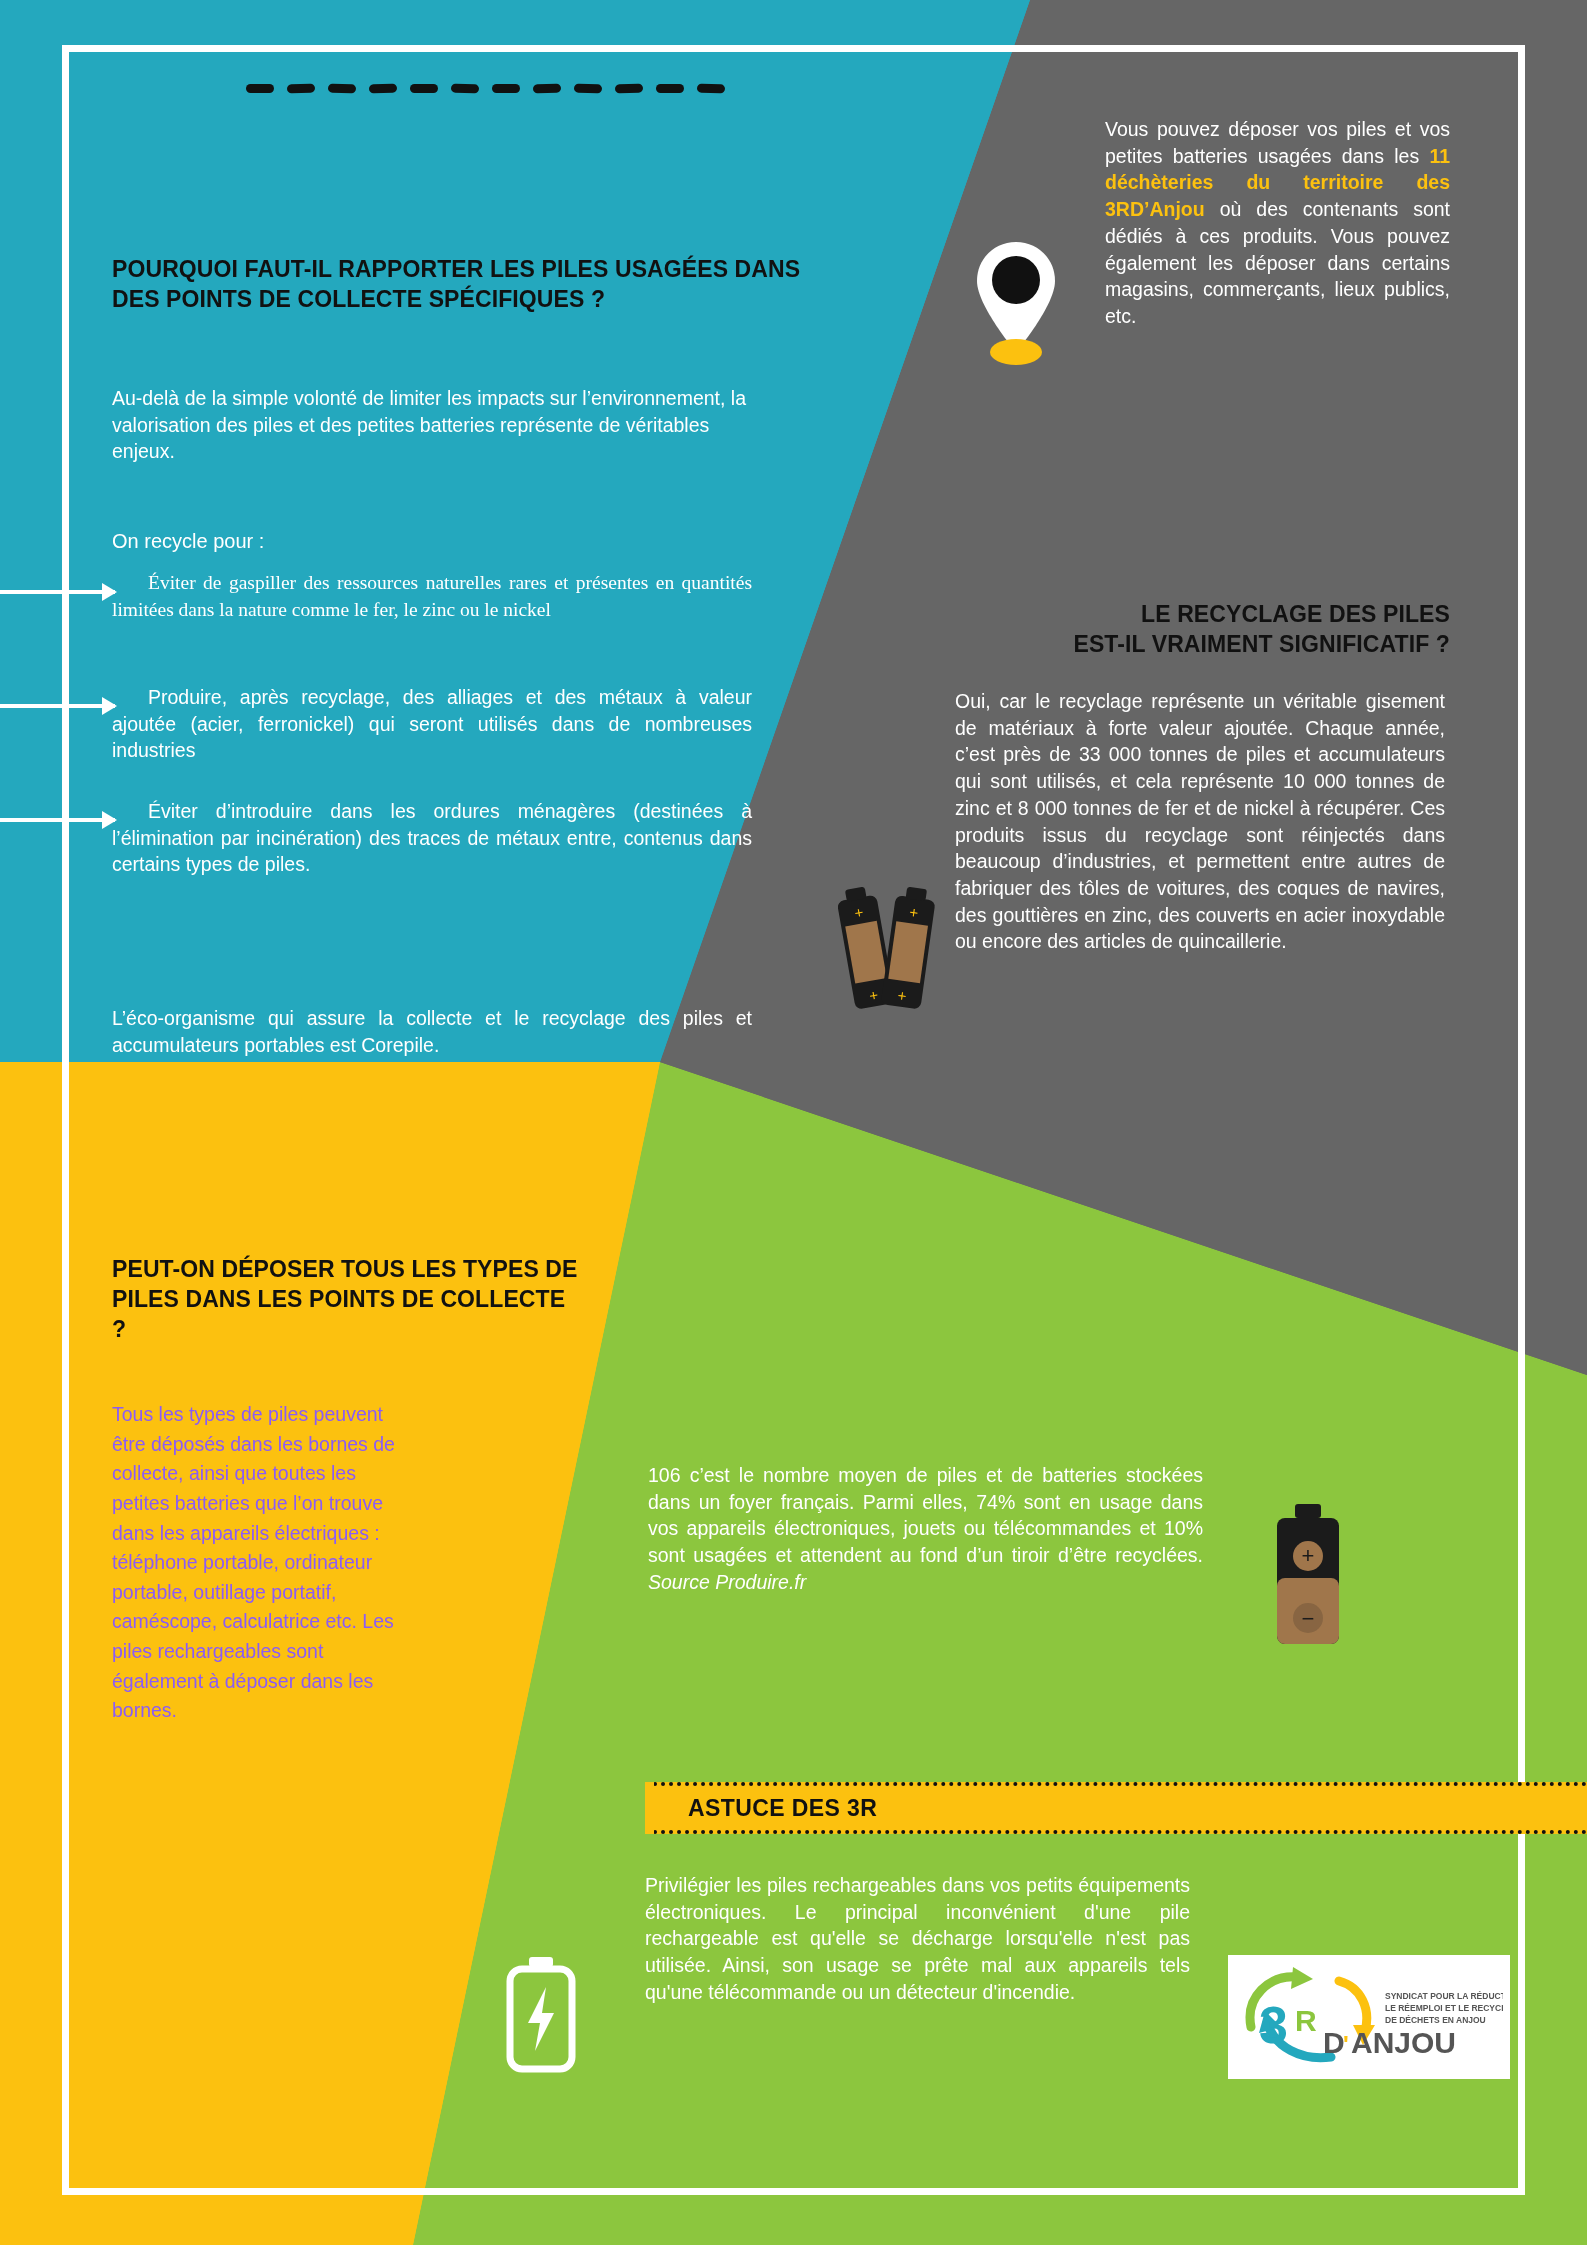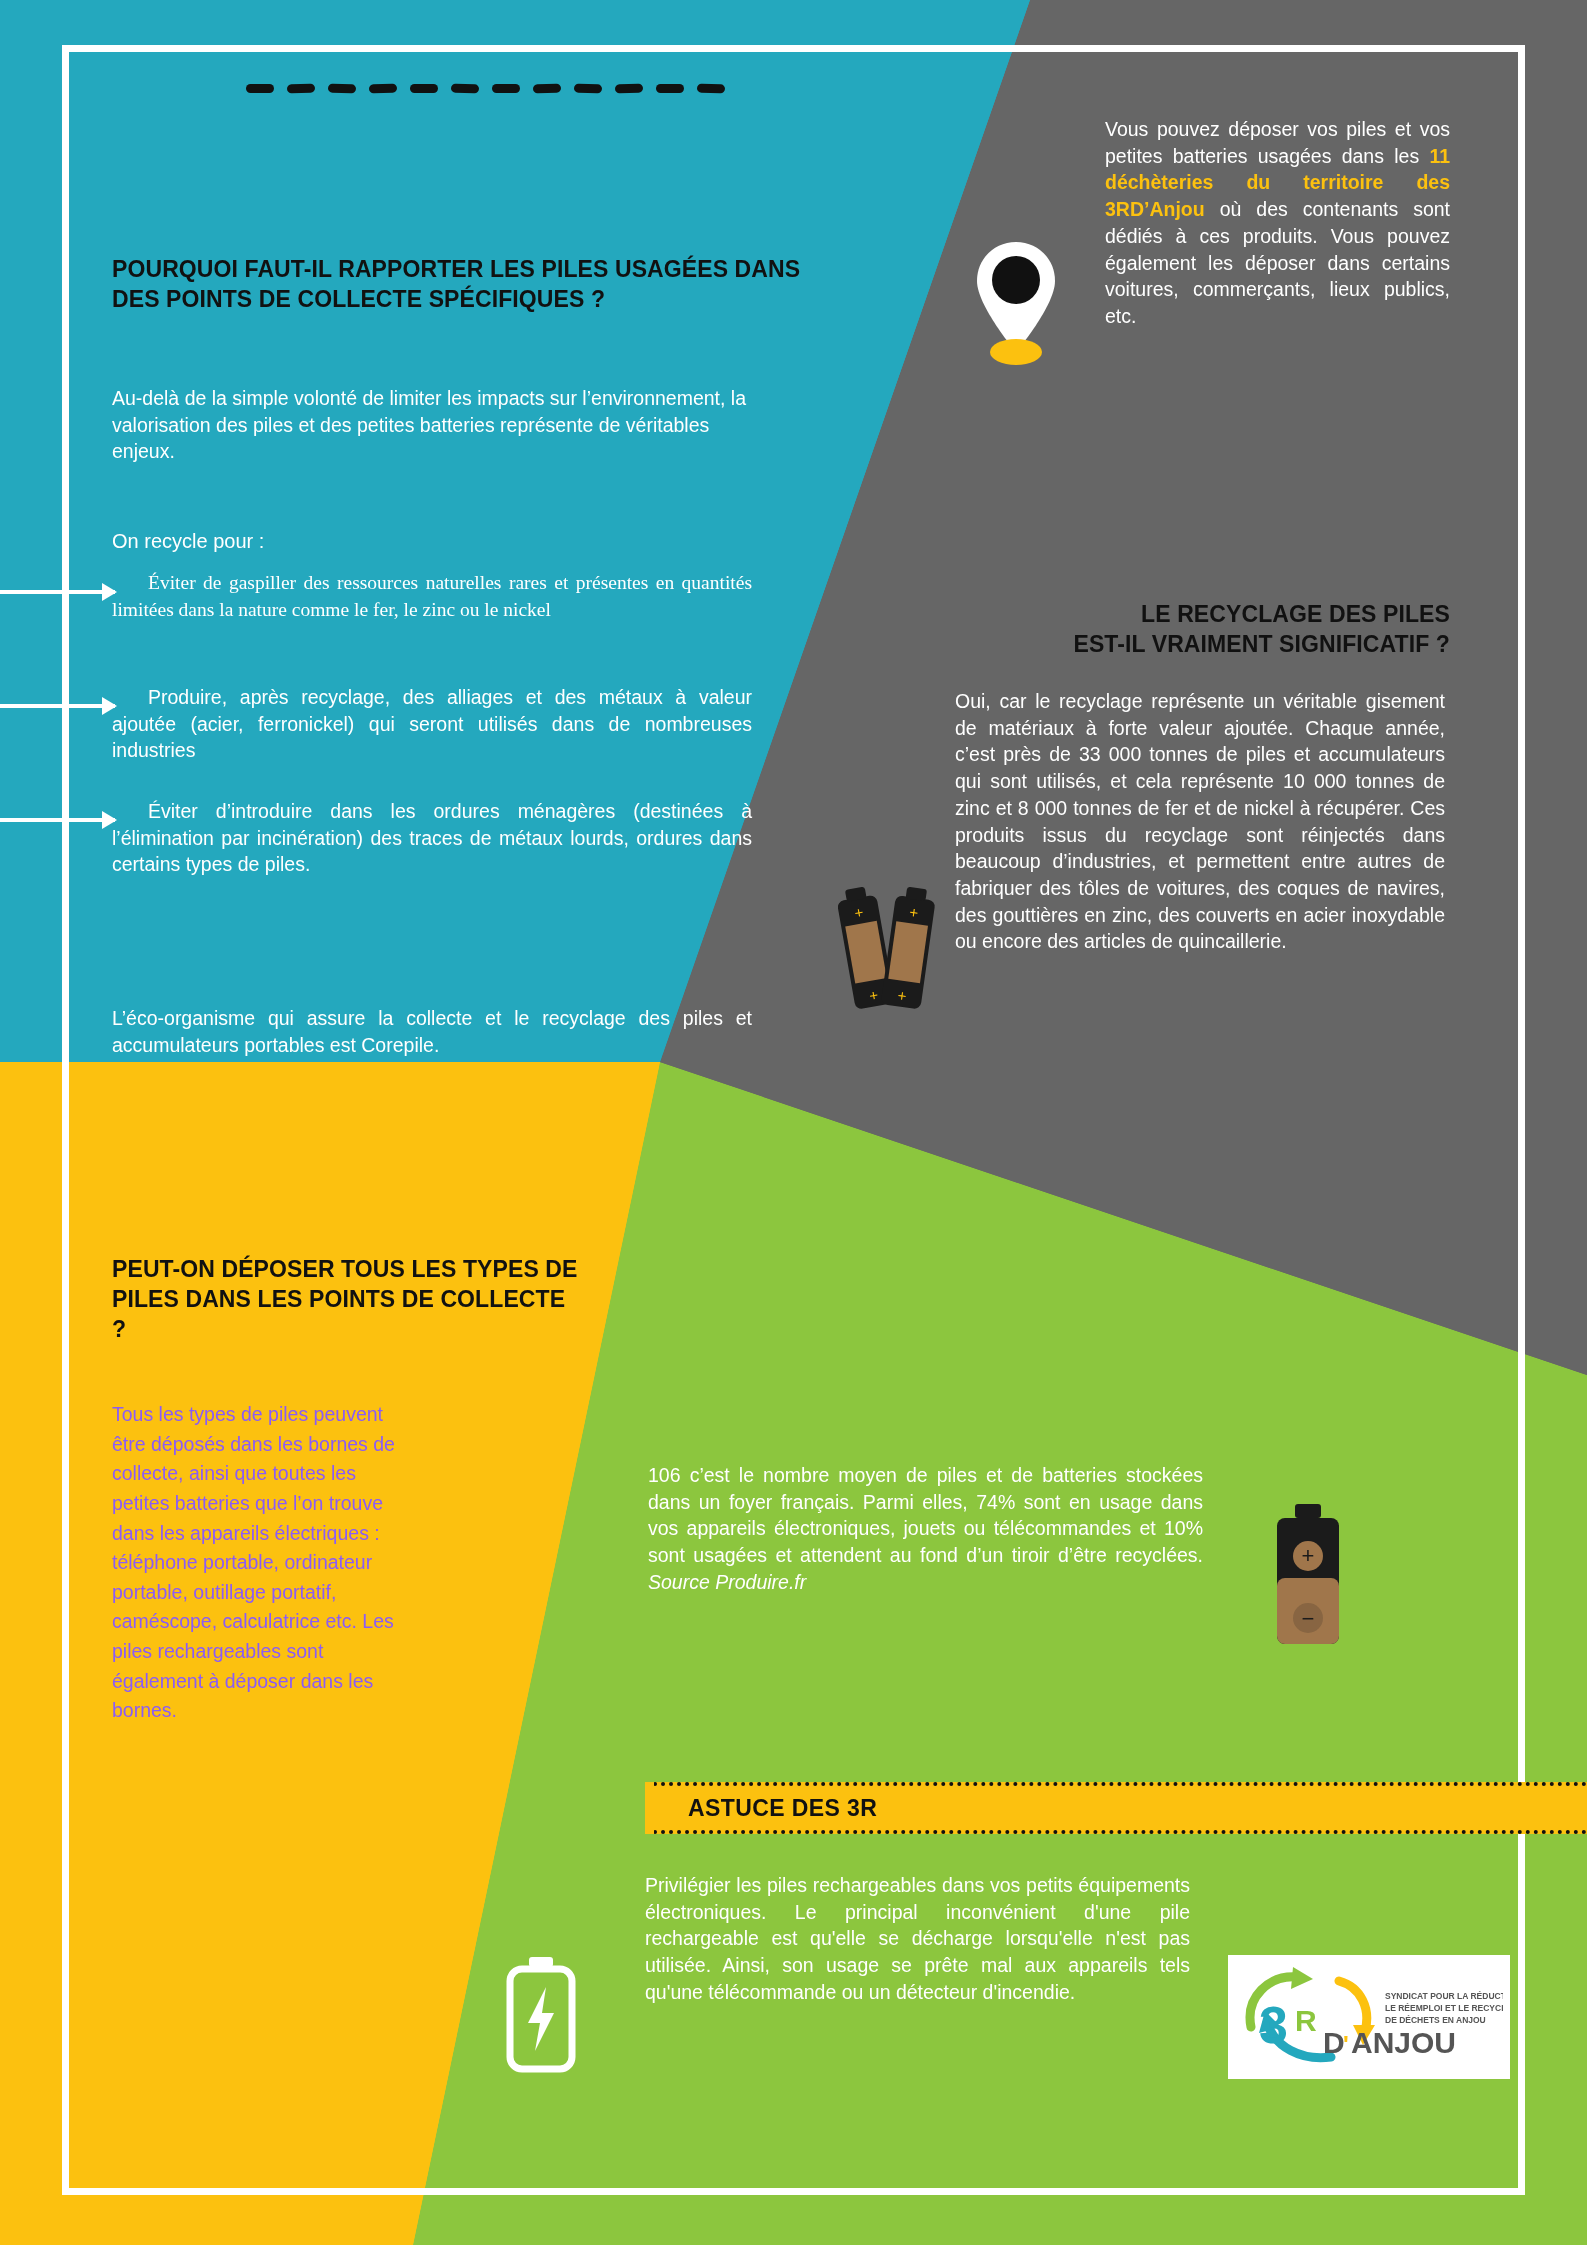"où des contenants sont dédiés" span { text: voitures -> magasins }
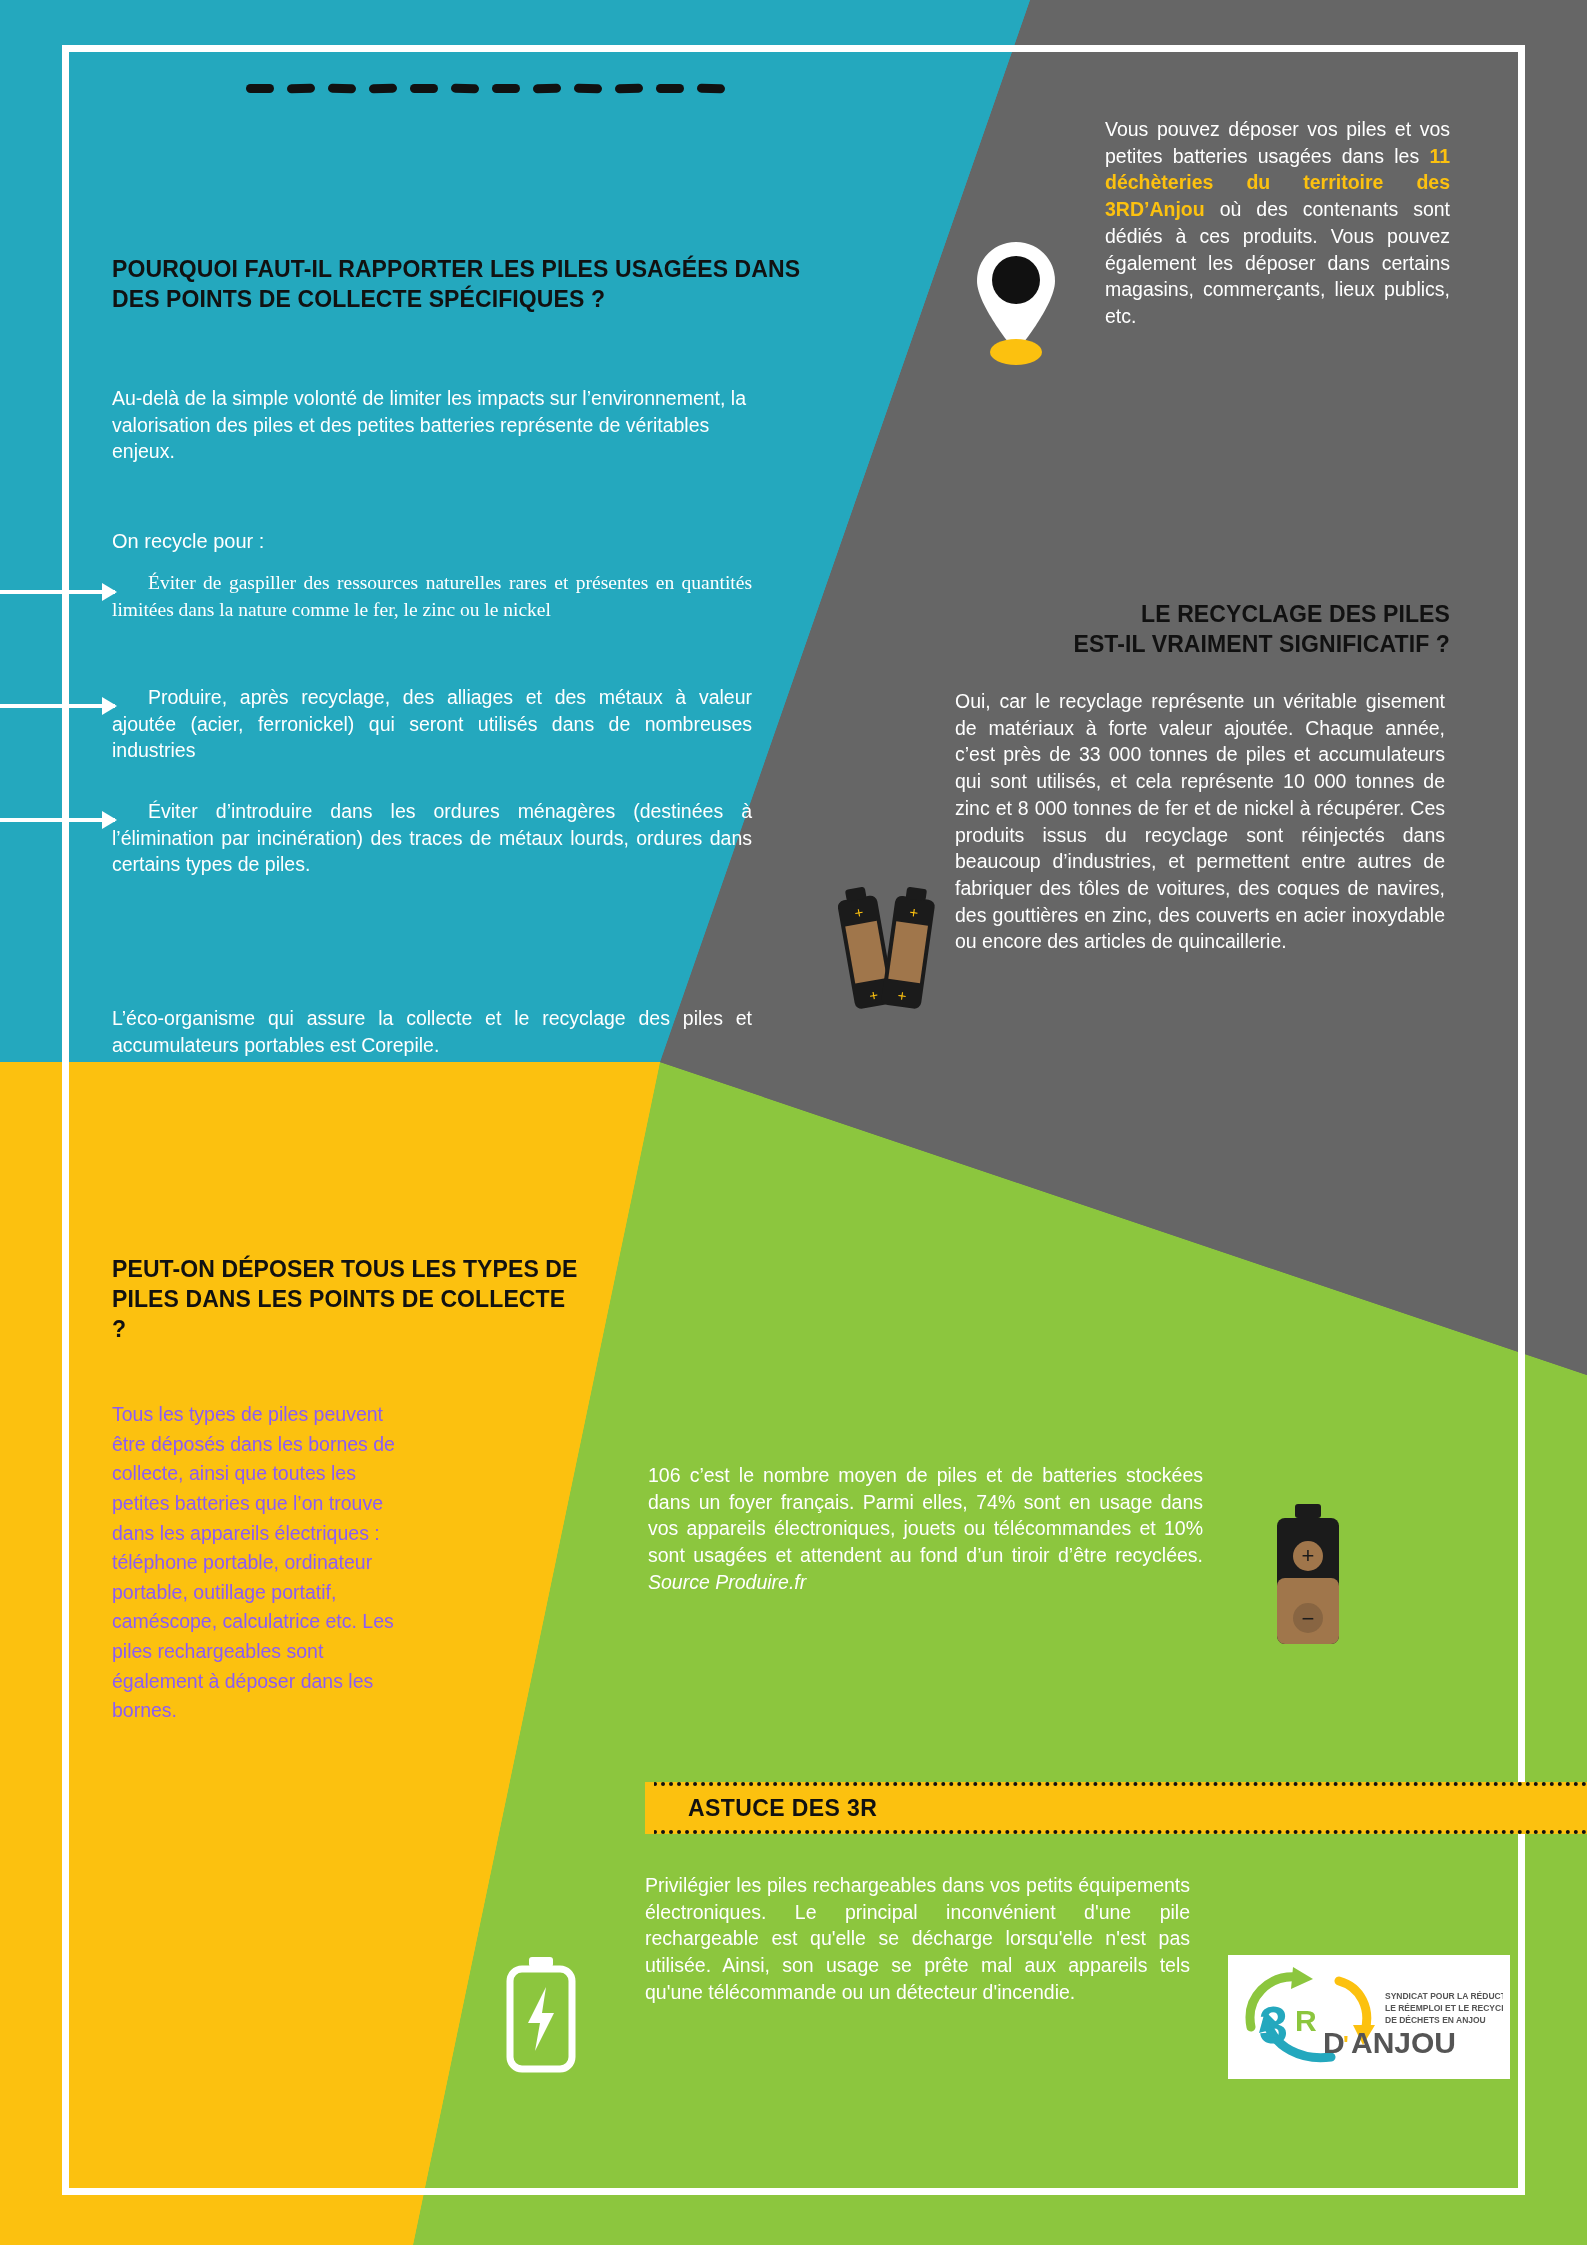"Éviter d’introduire dans les ordures" p.body { text: lourds, ordures -> entre, contenus }
